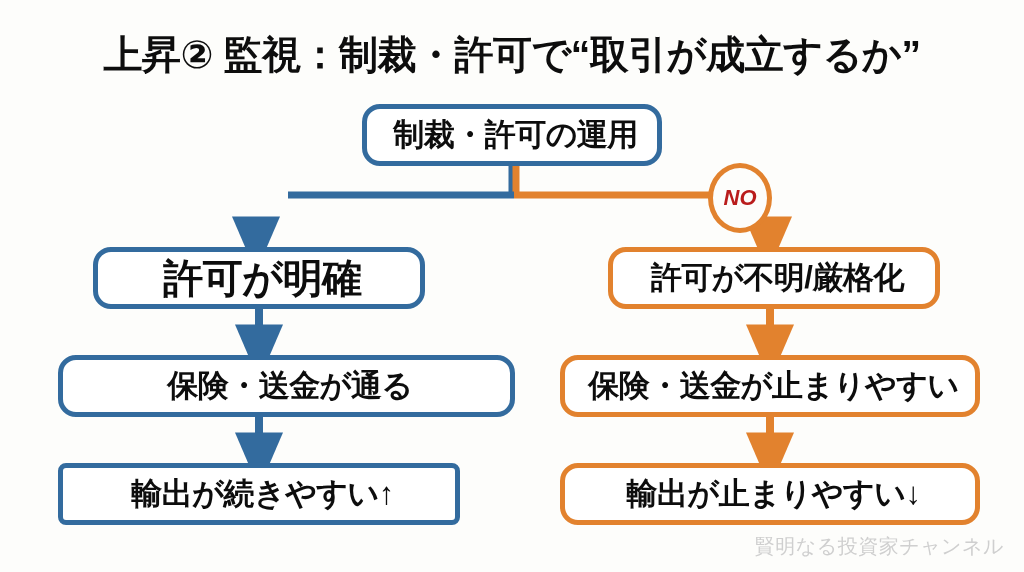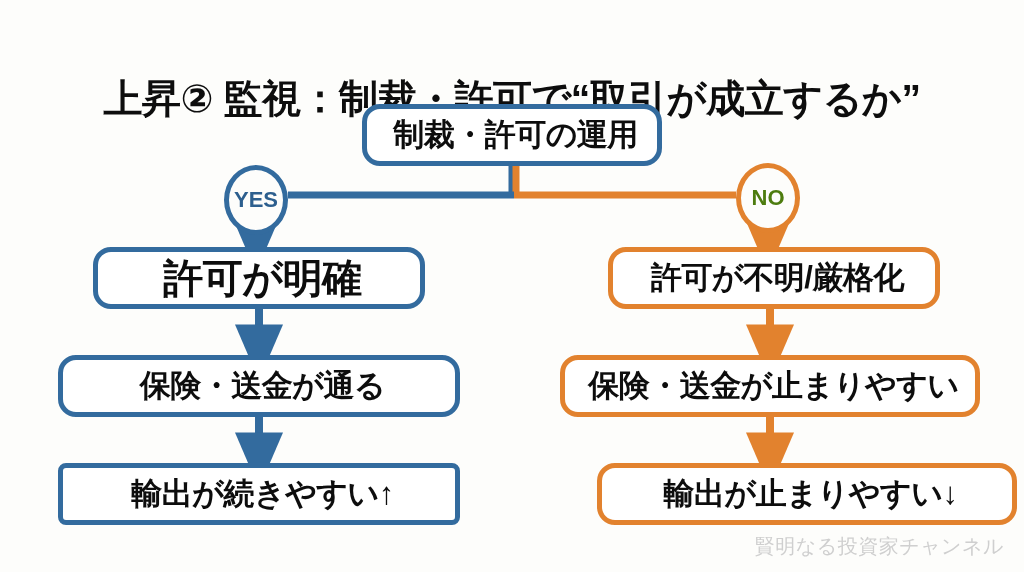"上昇② 監視：制裁・許可で“取引が成立するか”" #title { margin-top: 44px -> none }
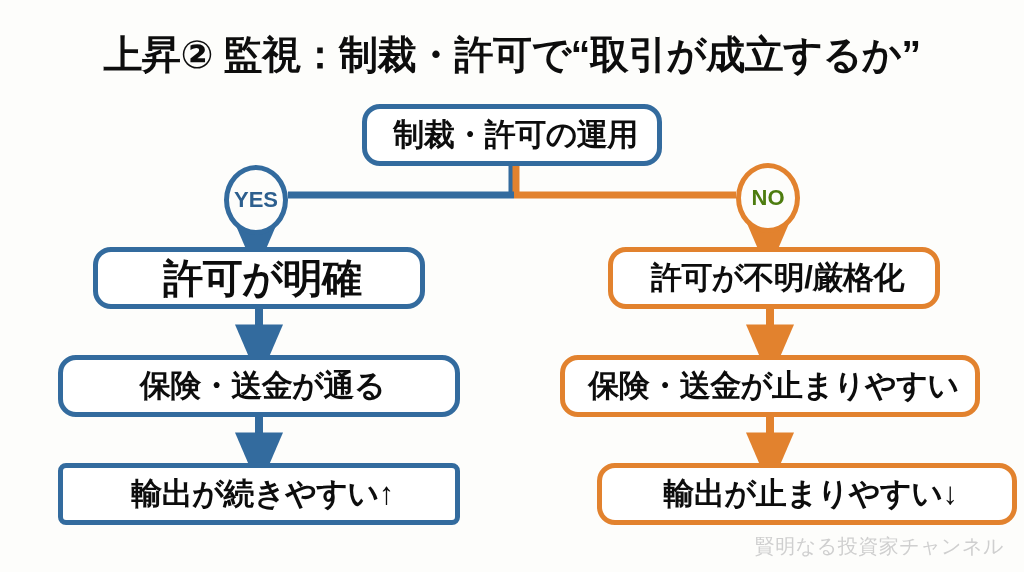"YES" div.bubble { html: <div>YES</div> -> none }
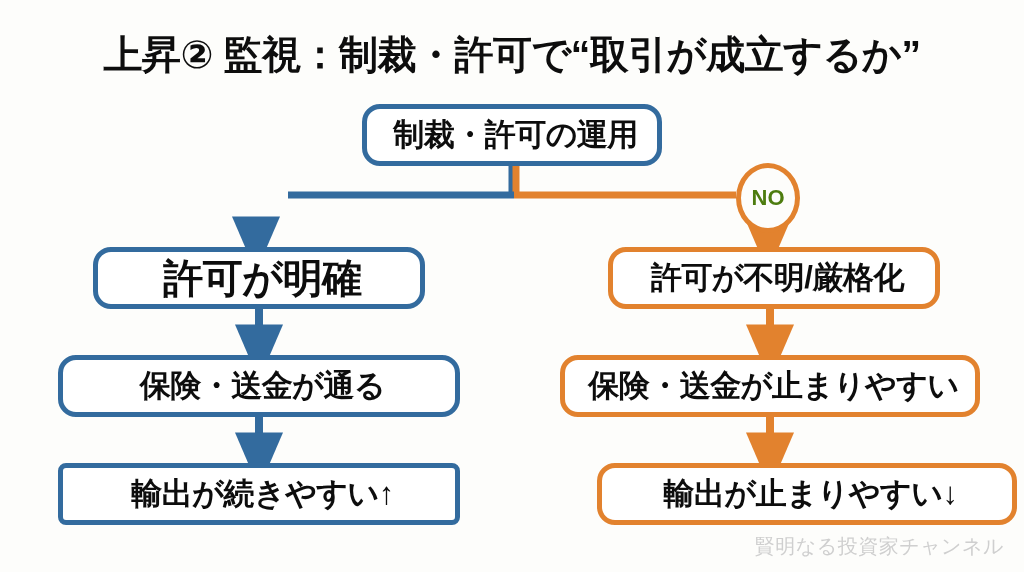"NO" #bubble-no { color: #4d7c0f -> #b91c1c; font-style: none -> italic; left: 736px -> 708px }
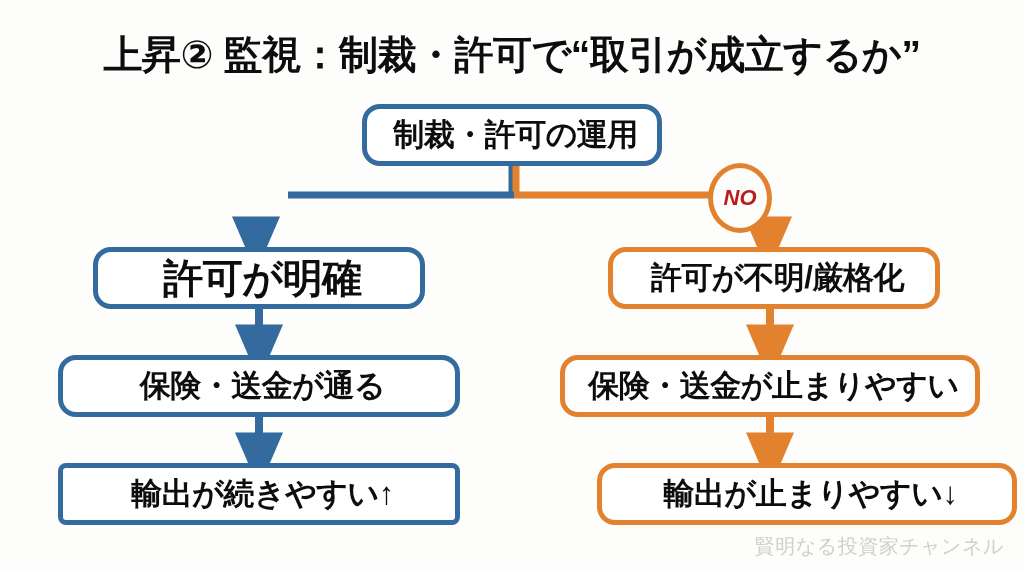"保険・送金が通る" #node-l2 { width: 402px -> 457px }
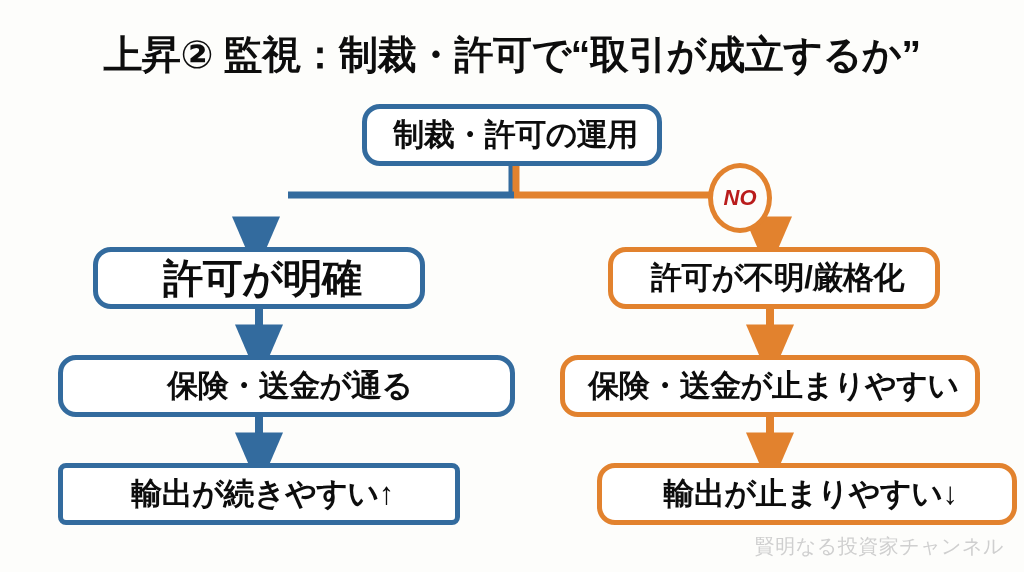"輸出が止まりやすい↓" #node-r3 { margin-left: 37px -> none }
